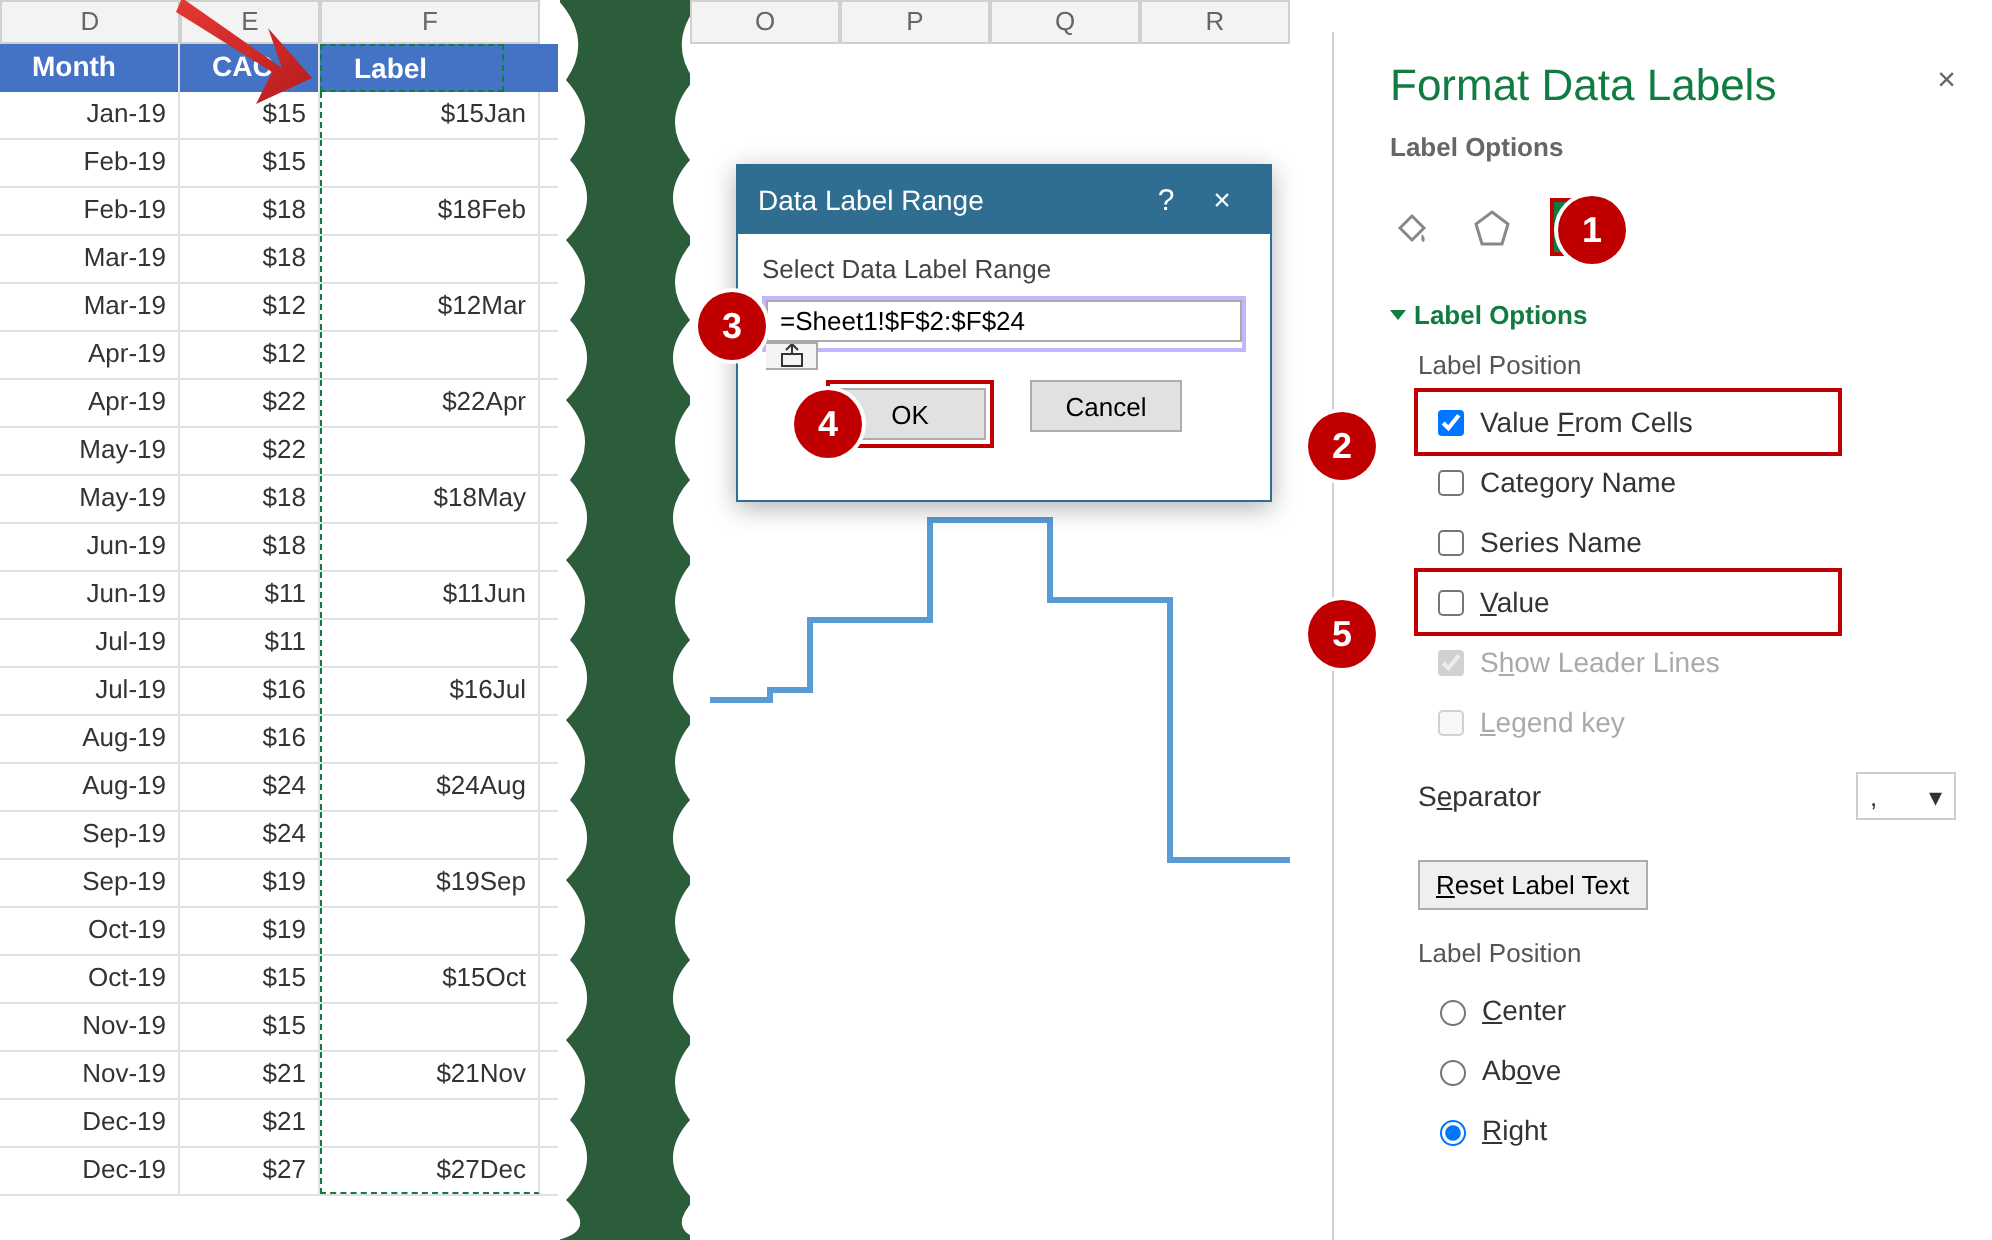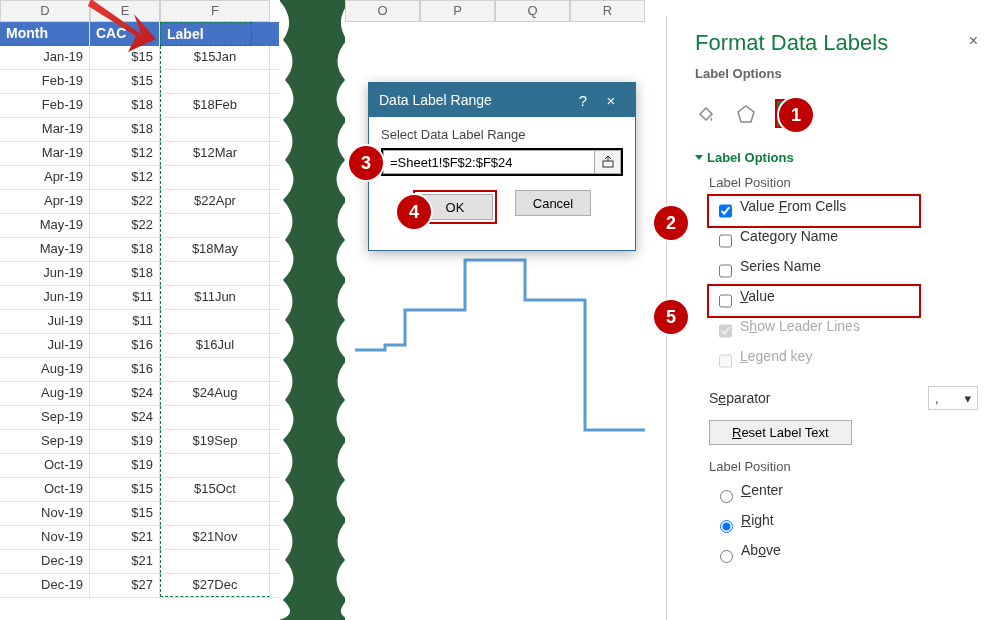"Month" .hdrrow div { padding: 3px 6px -> 3px 16px }
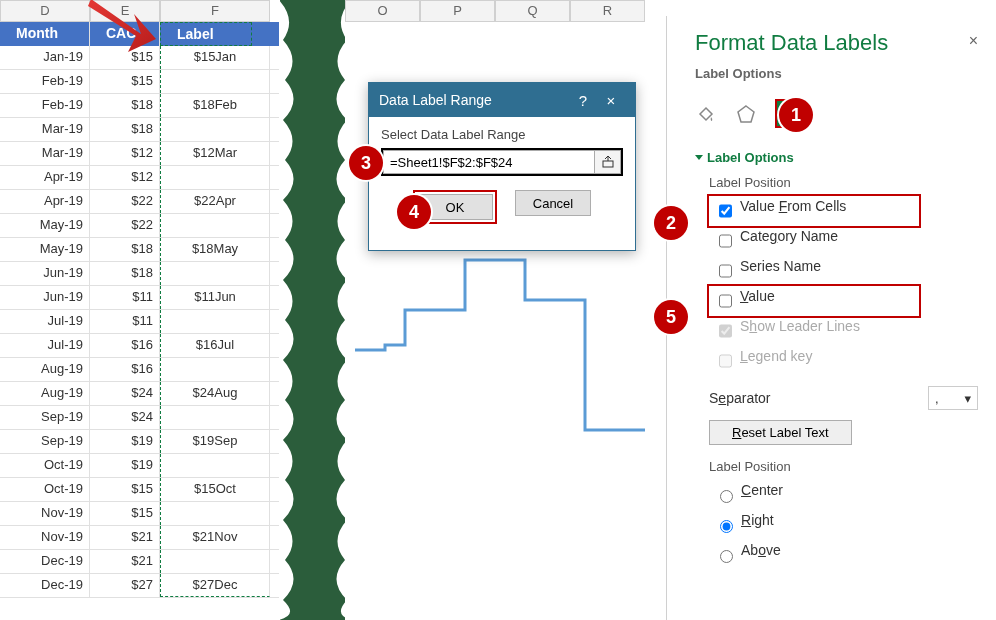"$15Jan" .rows .f { text-align: center -> right }
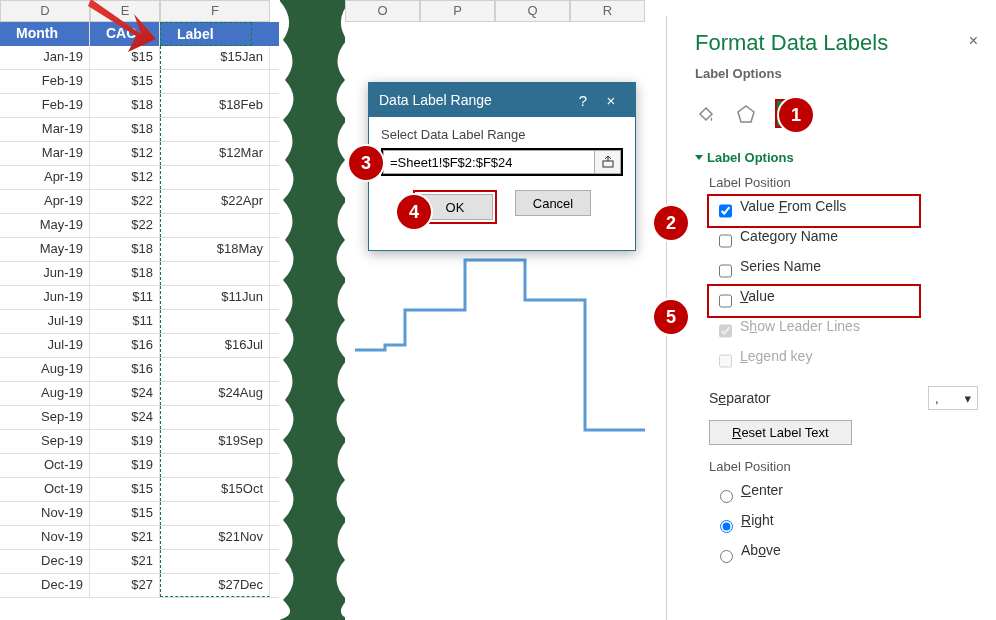"=Sheet1!$F$2:$F$24" .dialog .inp { border: 2px solid #000000 -> 2px solid #c4b5fd; flex-direction: none -> column }
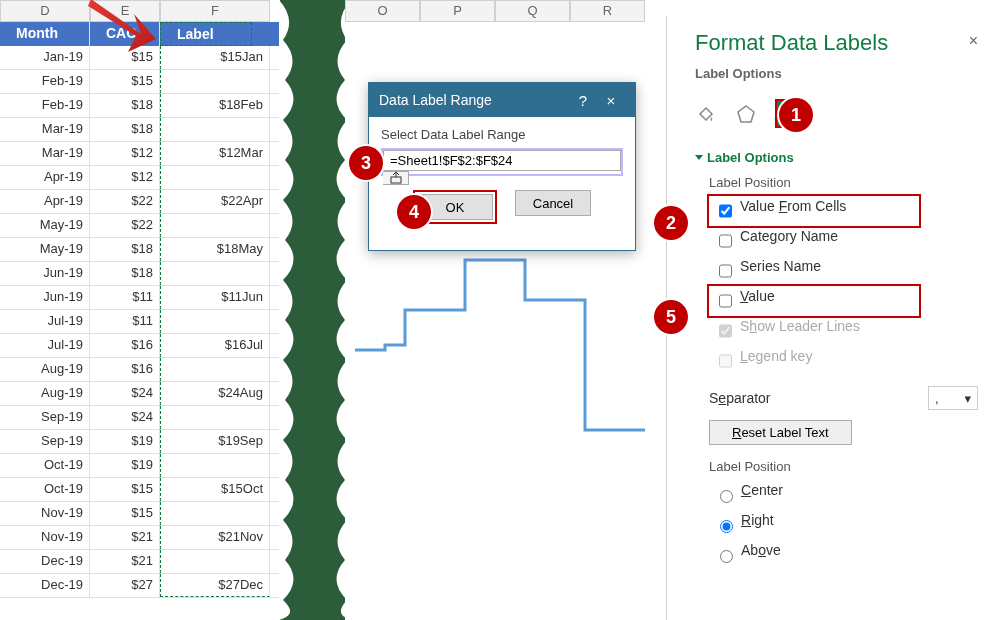"Value From Cells" .optrow { align-items: none -> center }
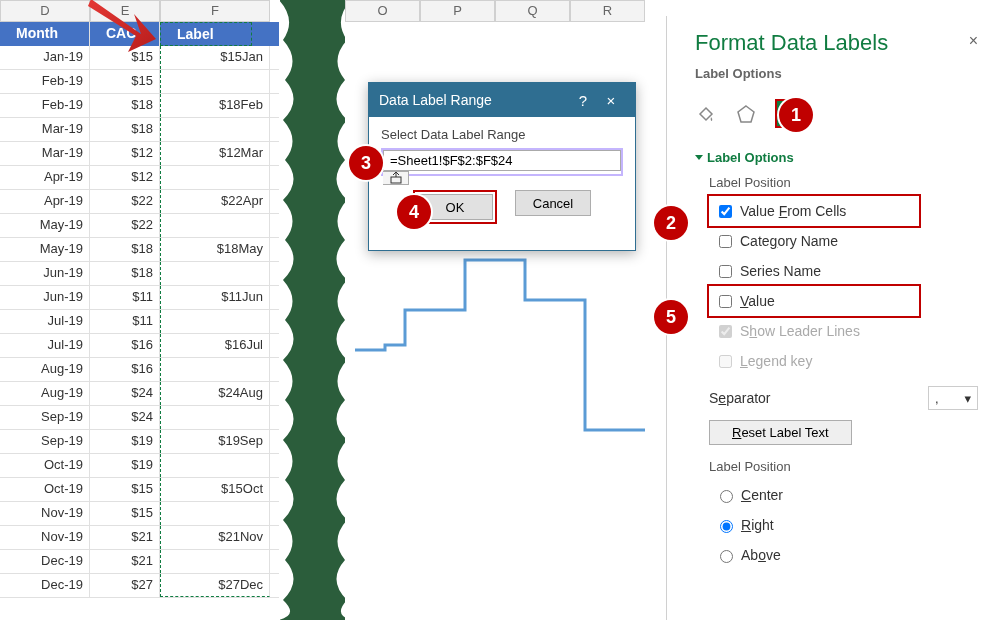"Reset Label Text" .resetbtn { margin-top: none -> 10px; padding: 4px 22px -> 4px 8px }
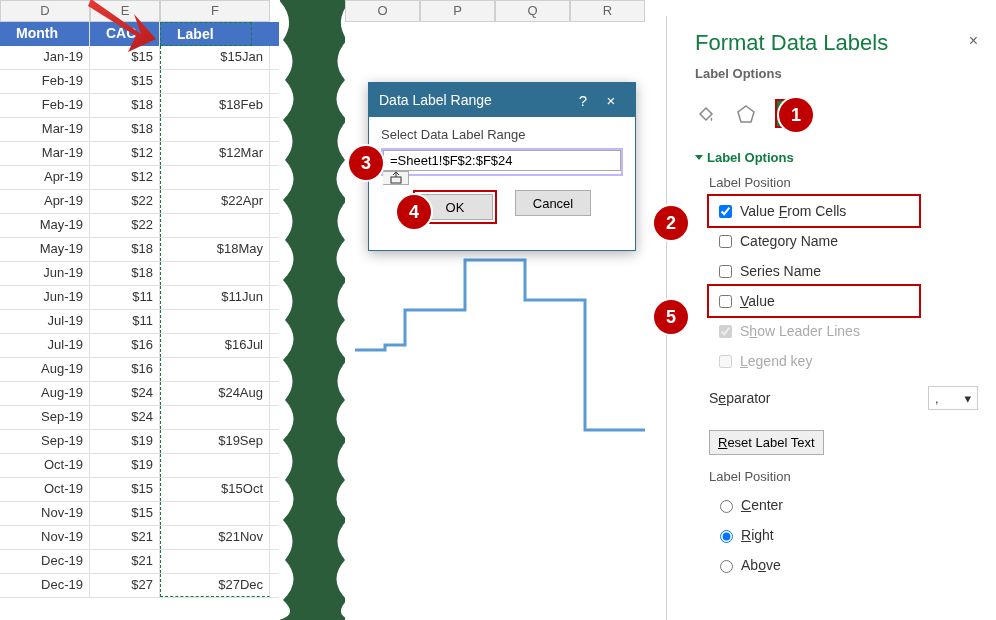"Right" div.optrow { order: before "Above" -> after "Above" }
